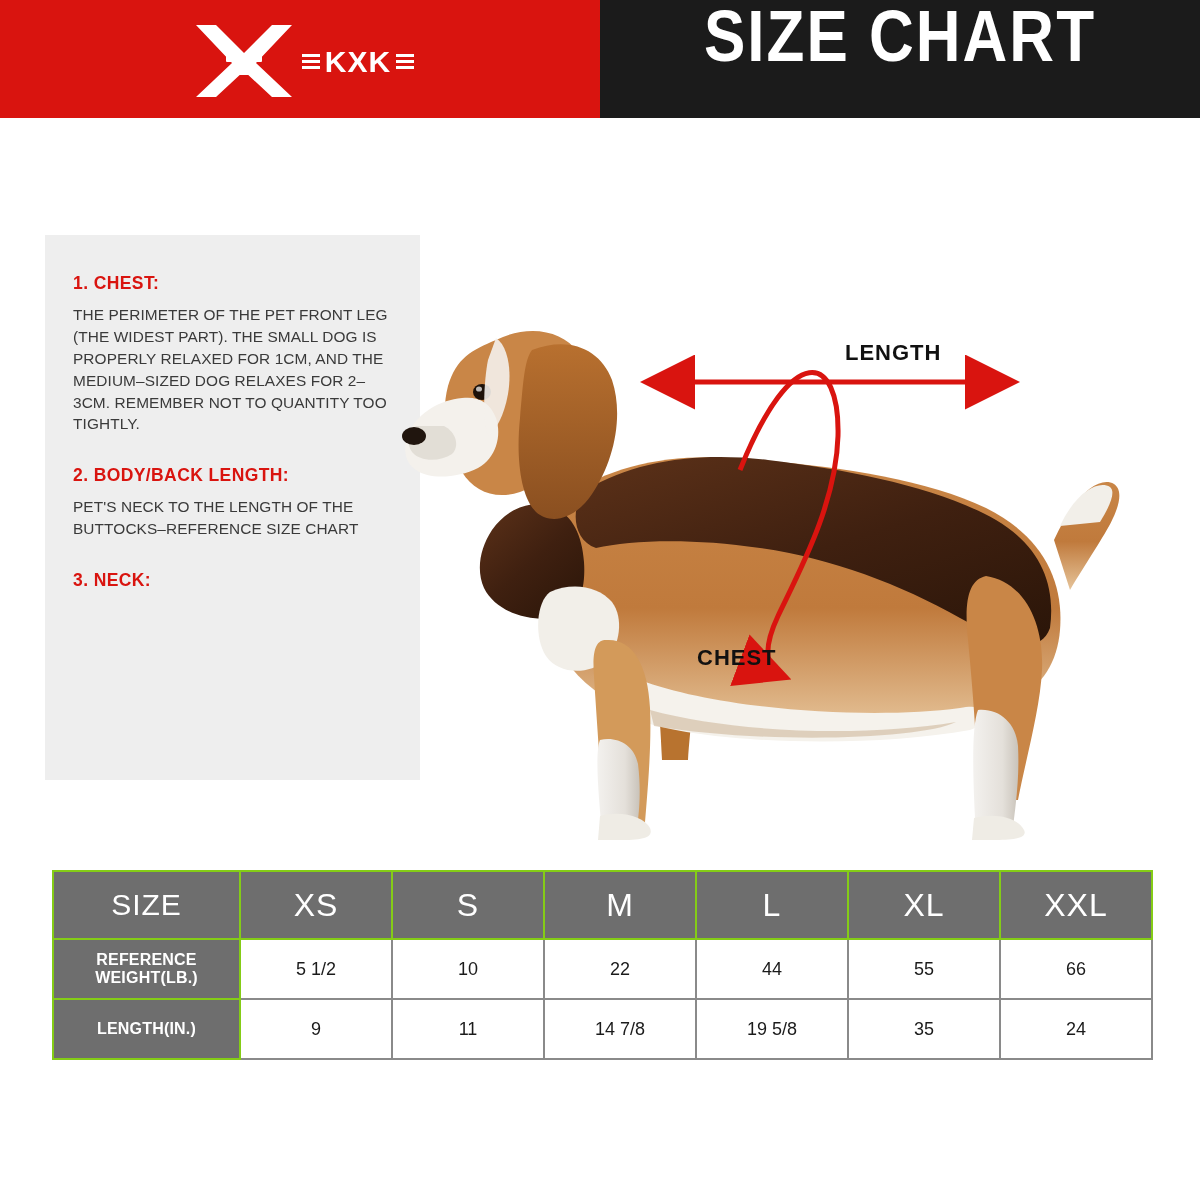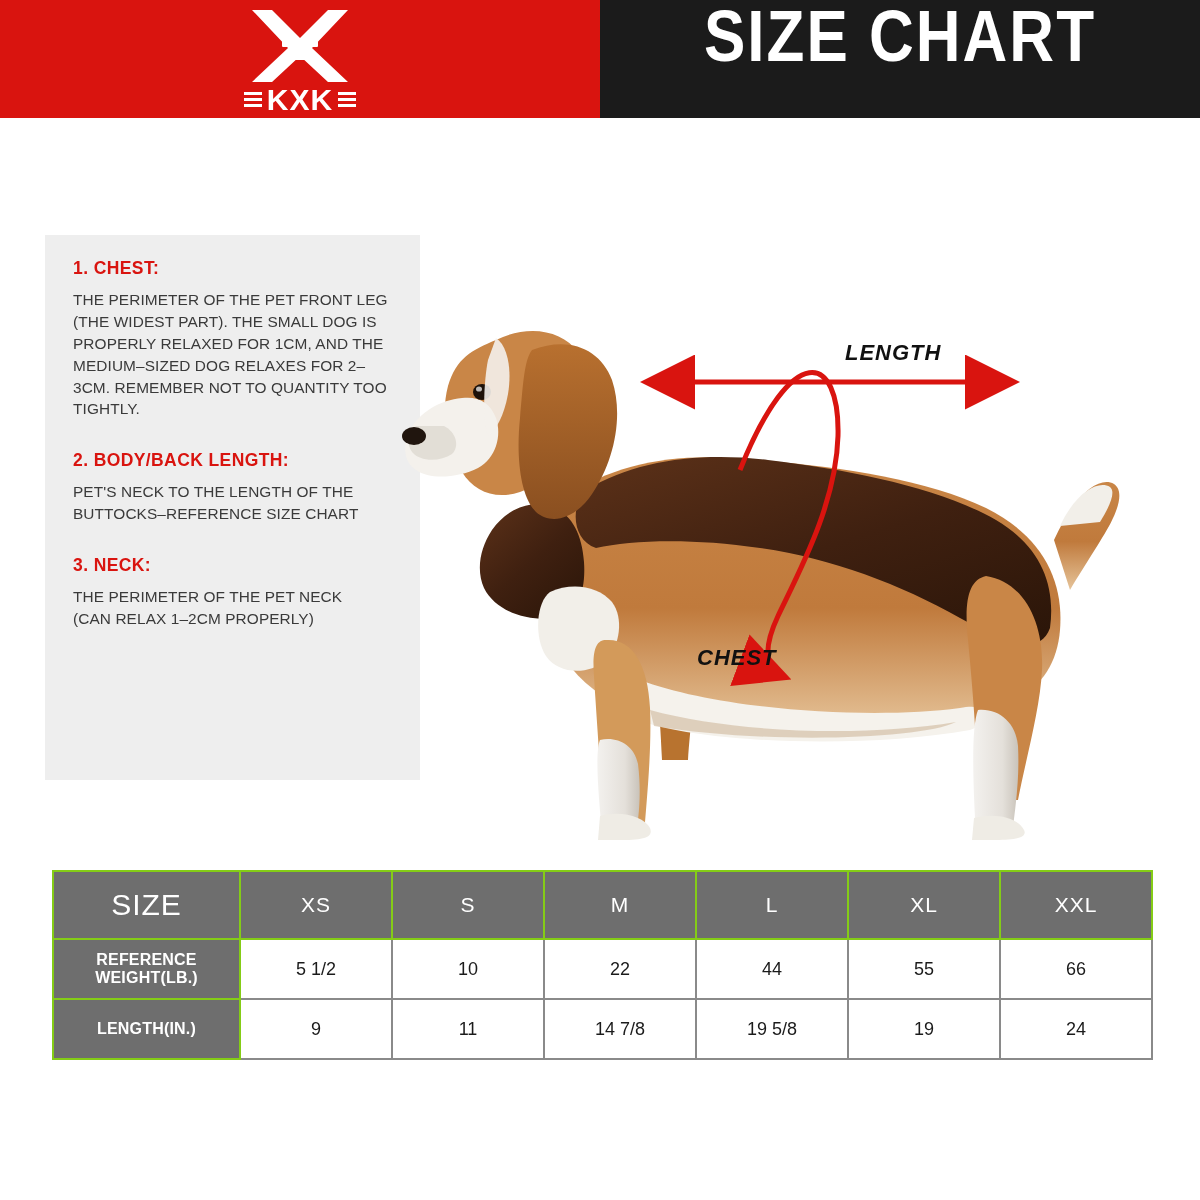"KXK" .logo-wrap { flex-direction: column -> row }
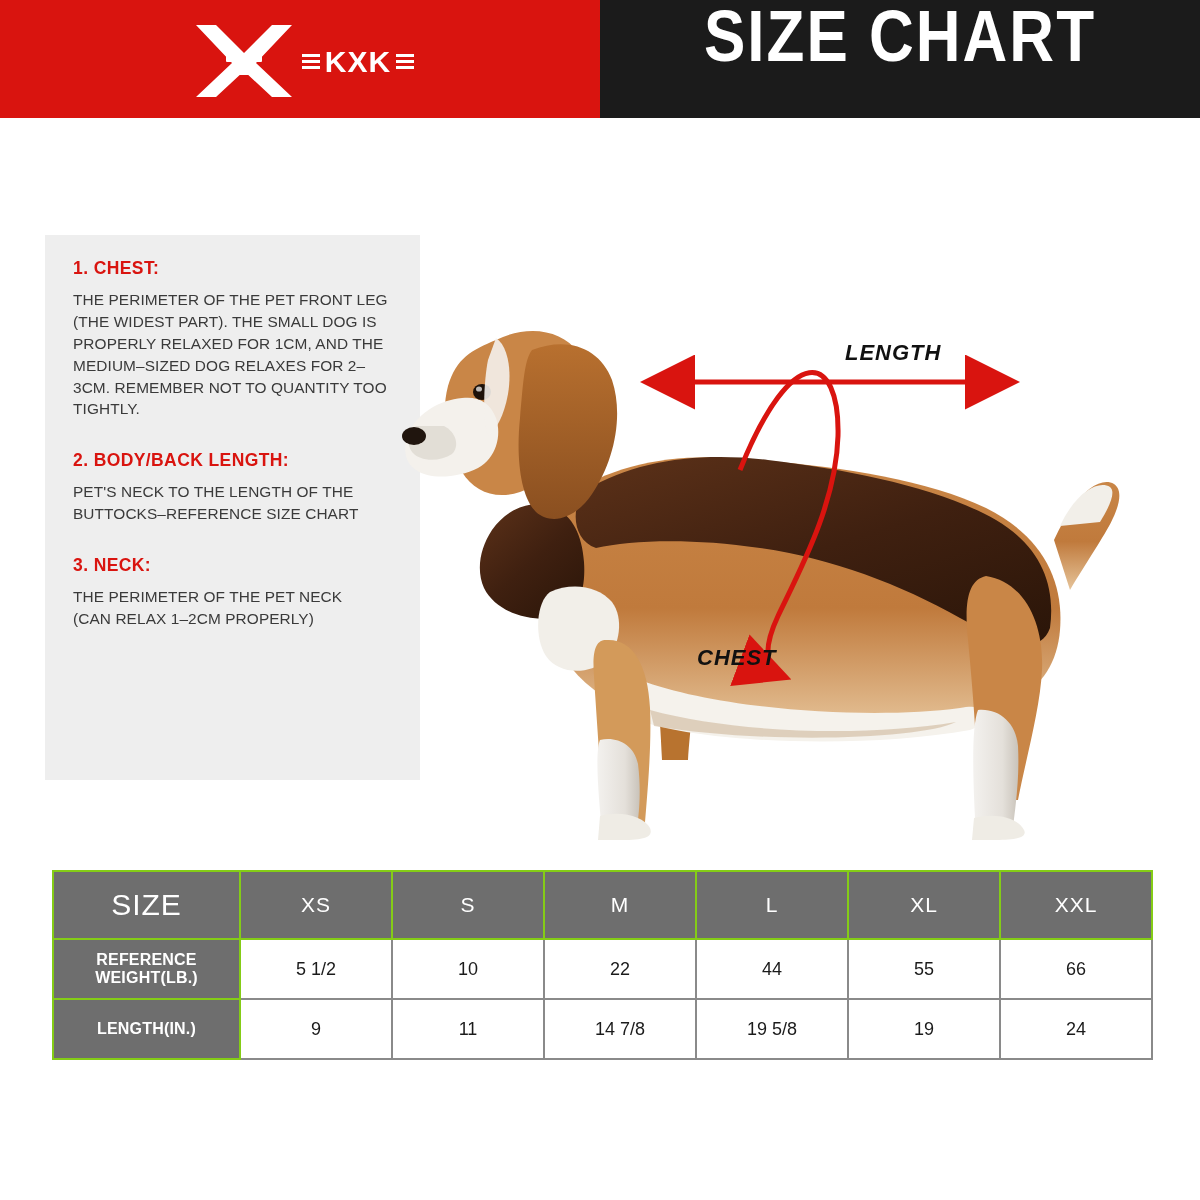"1. CHEST:" .info-panel { padding: 23px 28px 0 28px -> 38px 28px 0 28px }
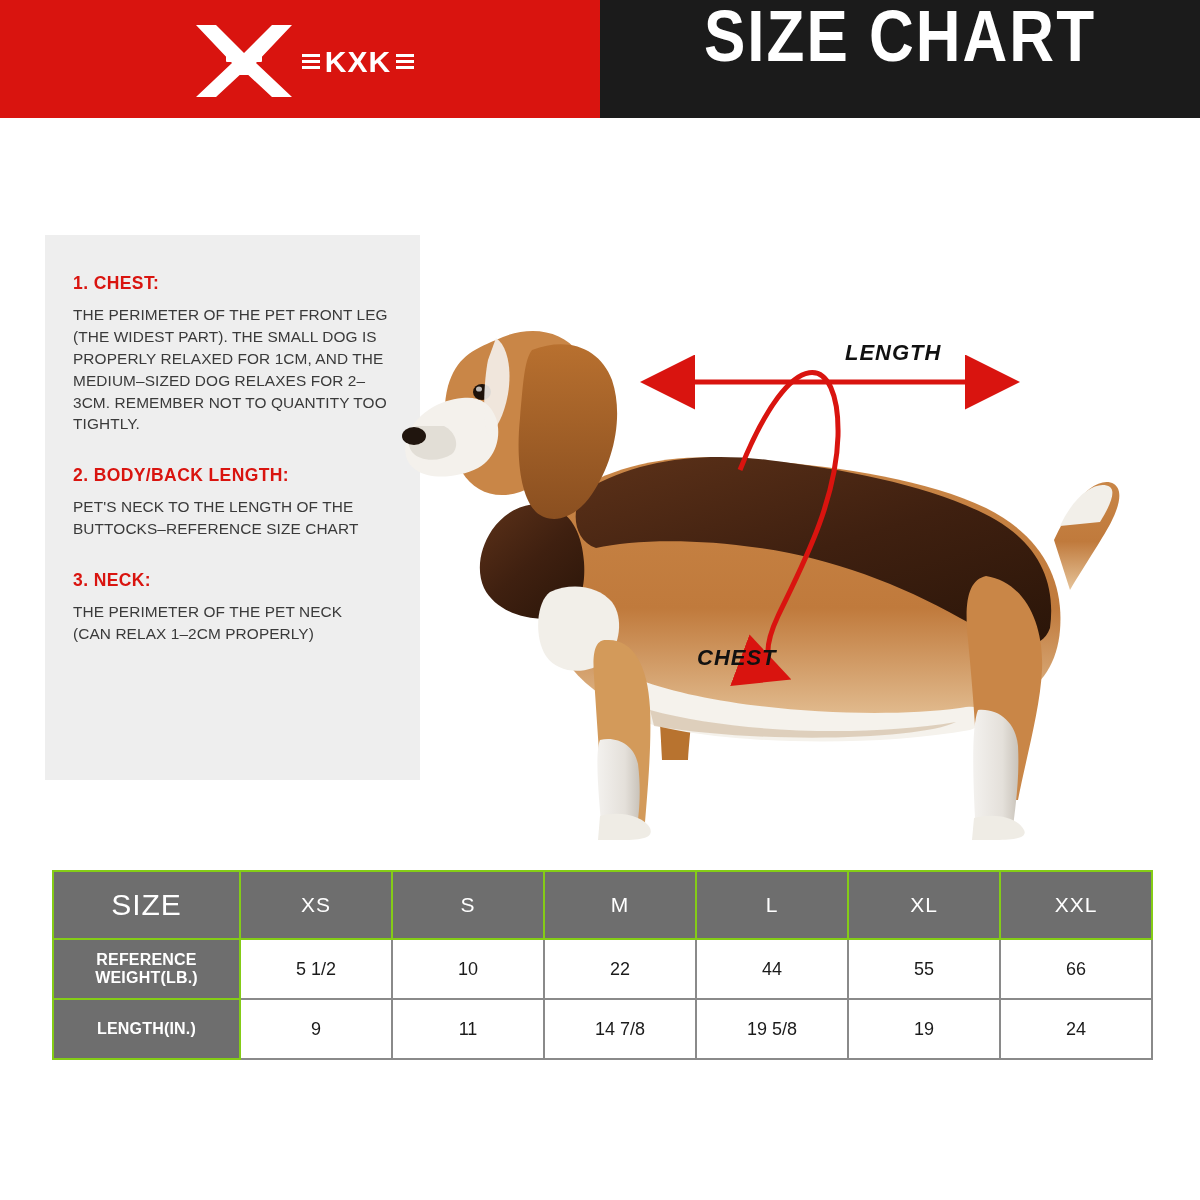"LENGTH" .dog-area { font-style: italic -> none }
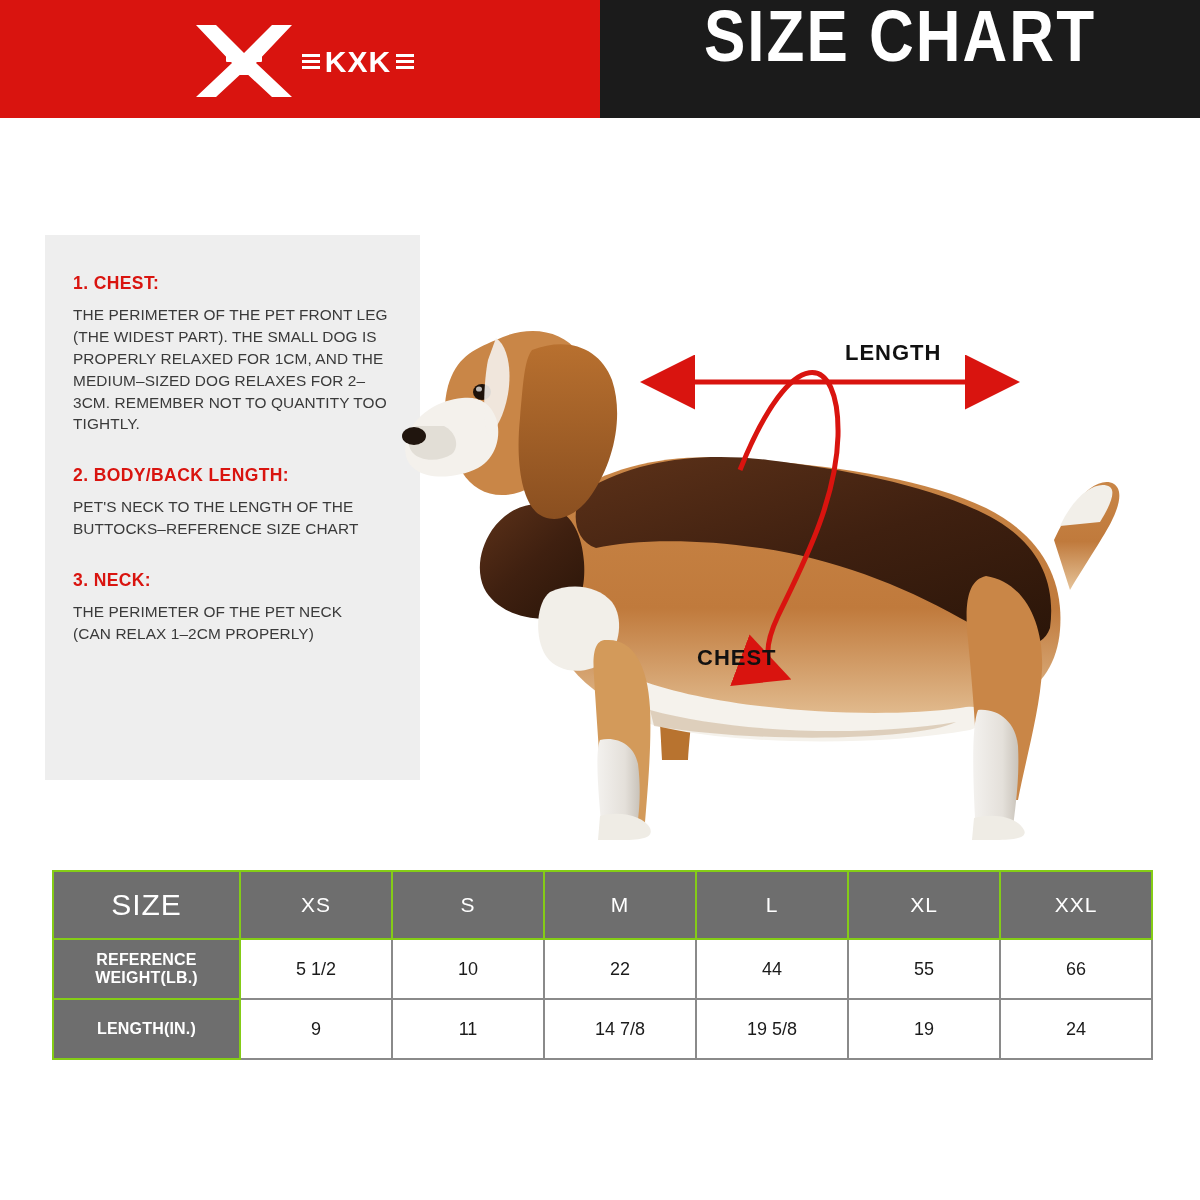"THE PERIMETER OF THE PET NECK" div.info-body { html: <div>THE PERIMETER OF THE PET NECK (CAN RELAX 1–2CM PROPERLY)</div> -> none }
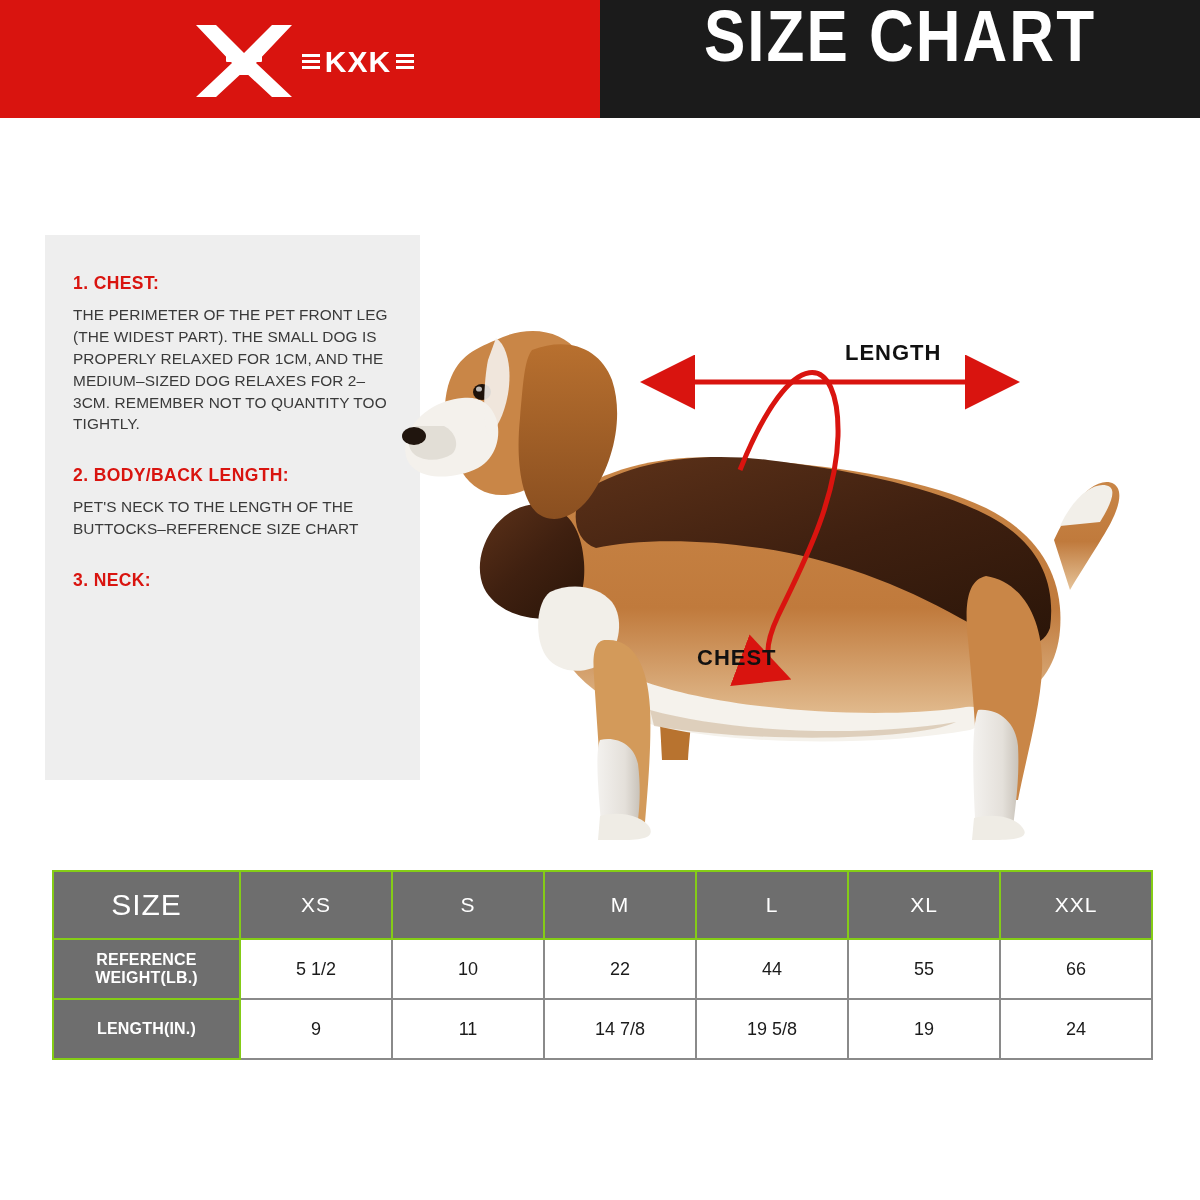"XS" thead th { font-size: 21px -> 32px }
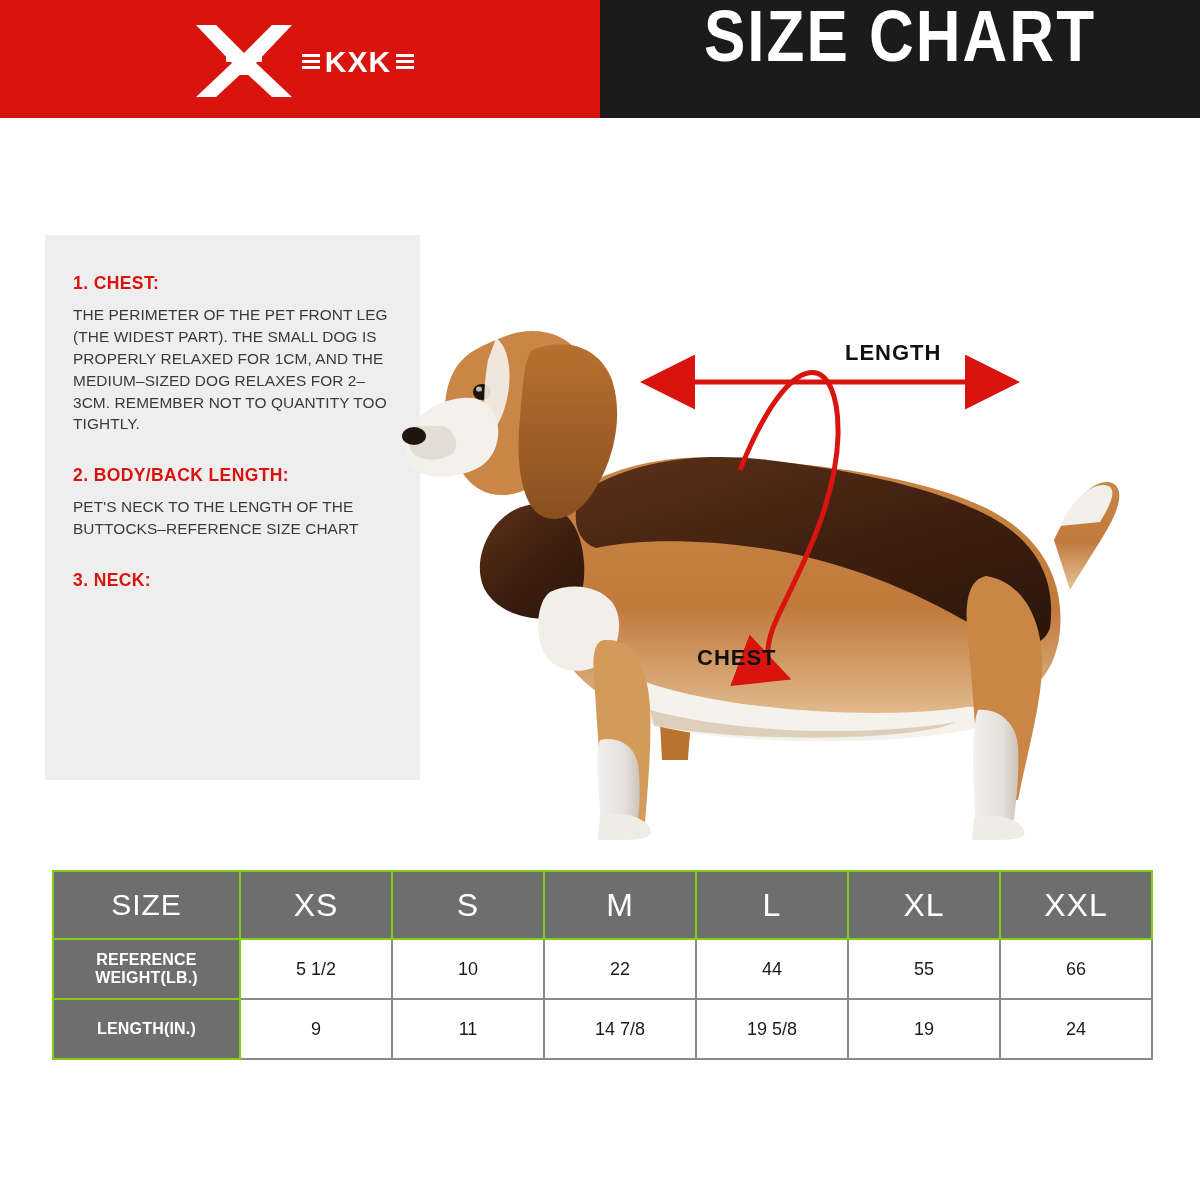"19" td { text: 19 -> 35 }
